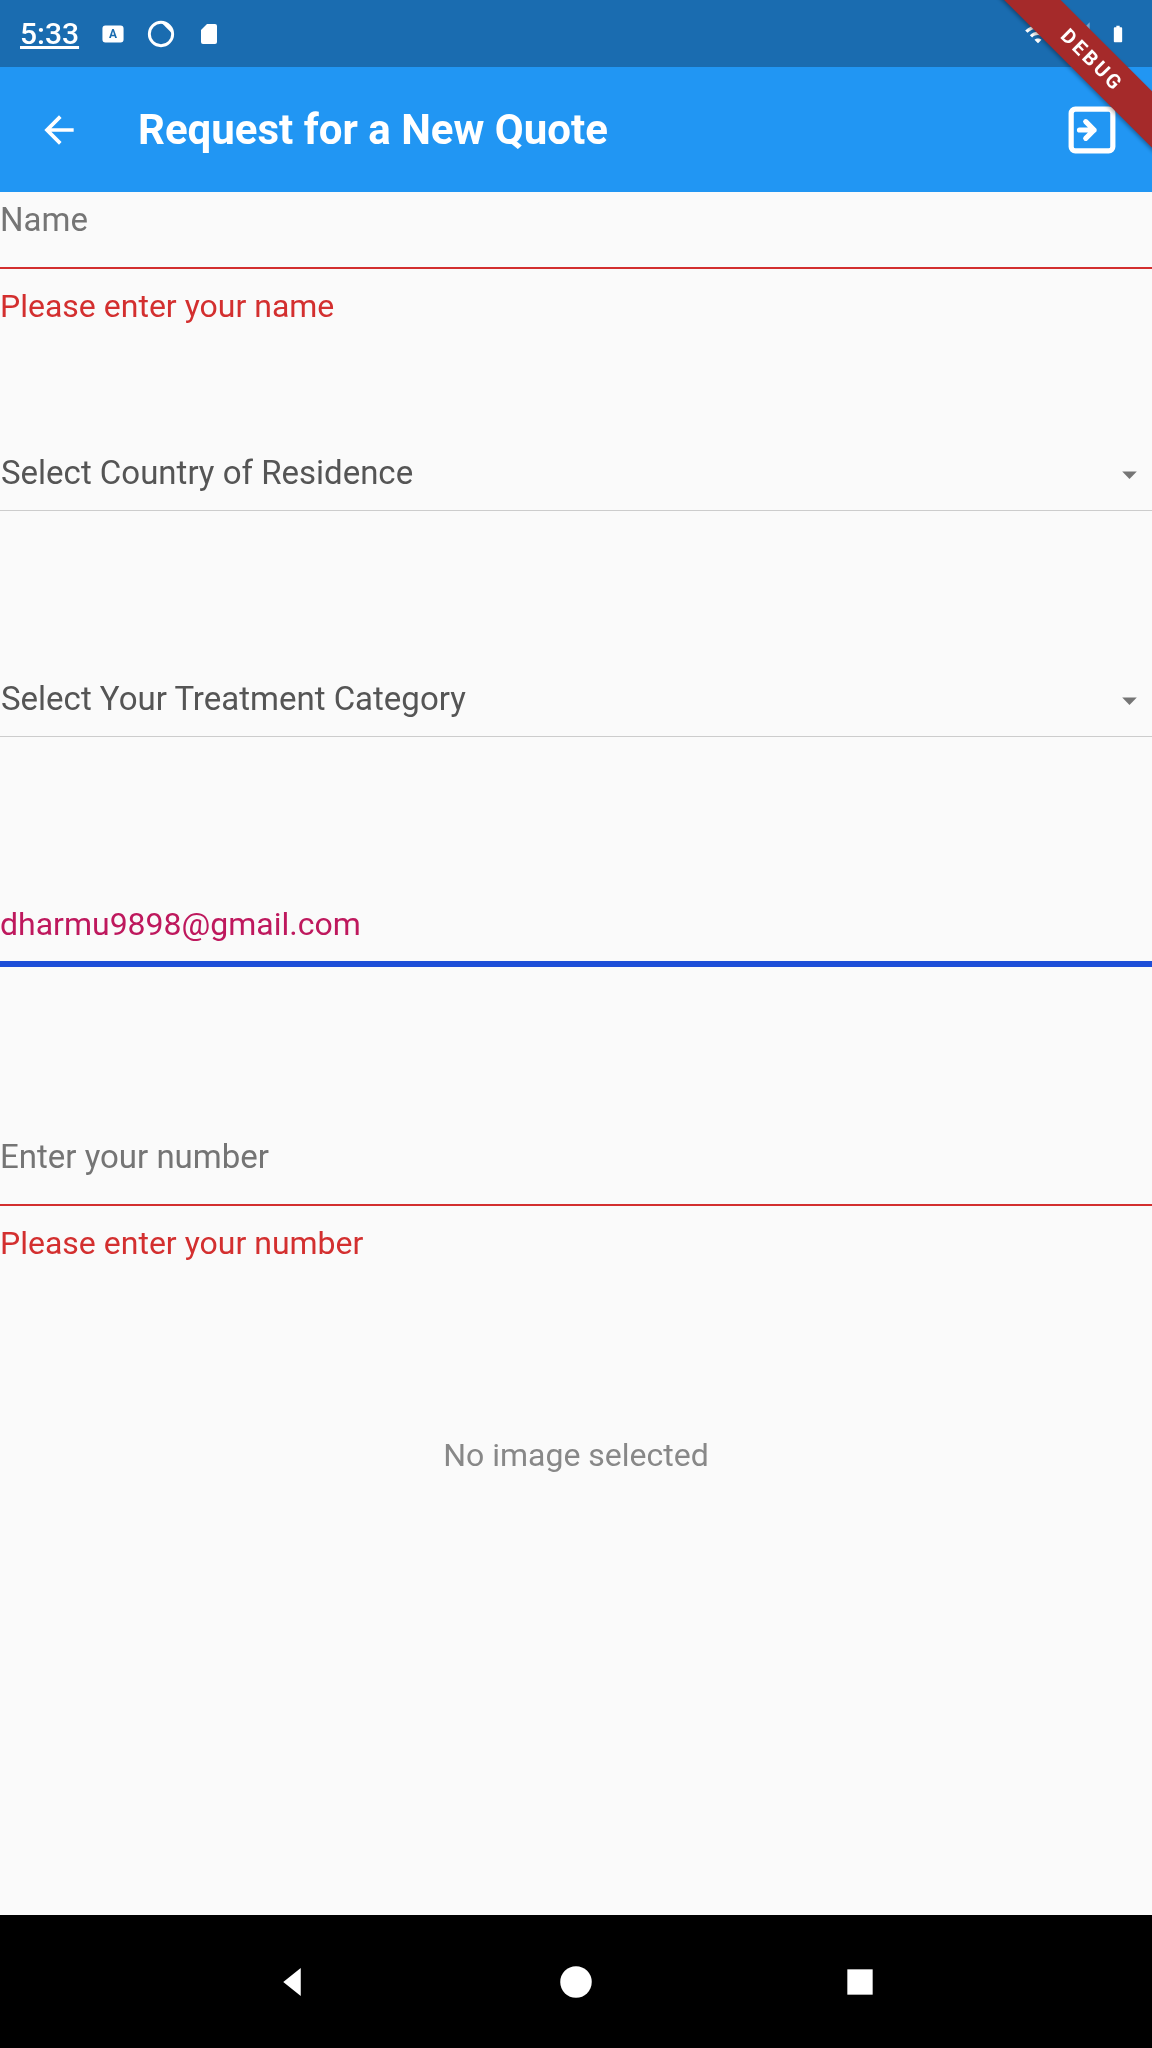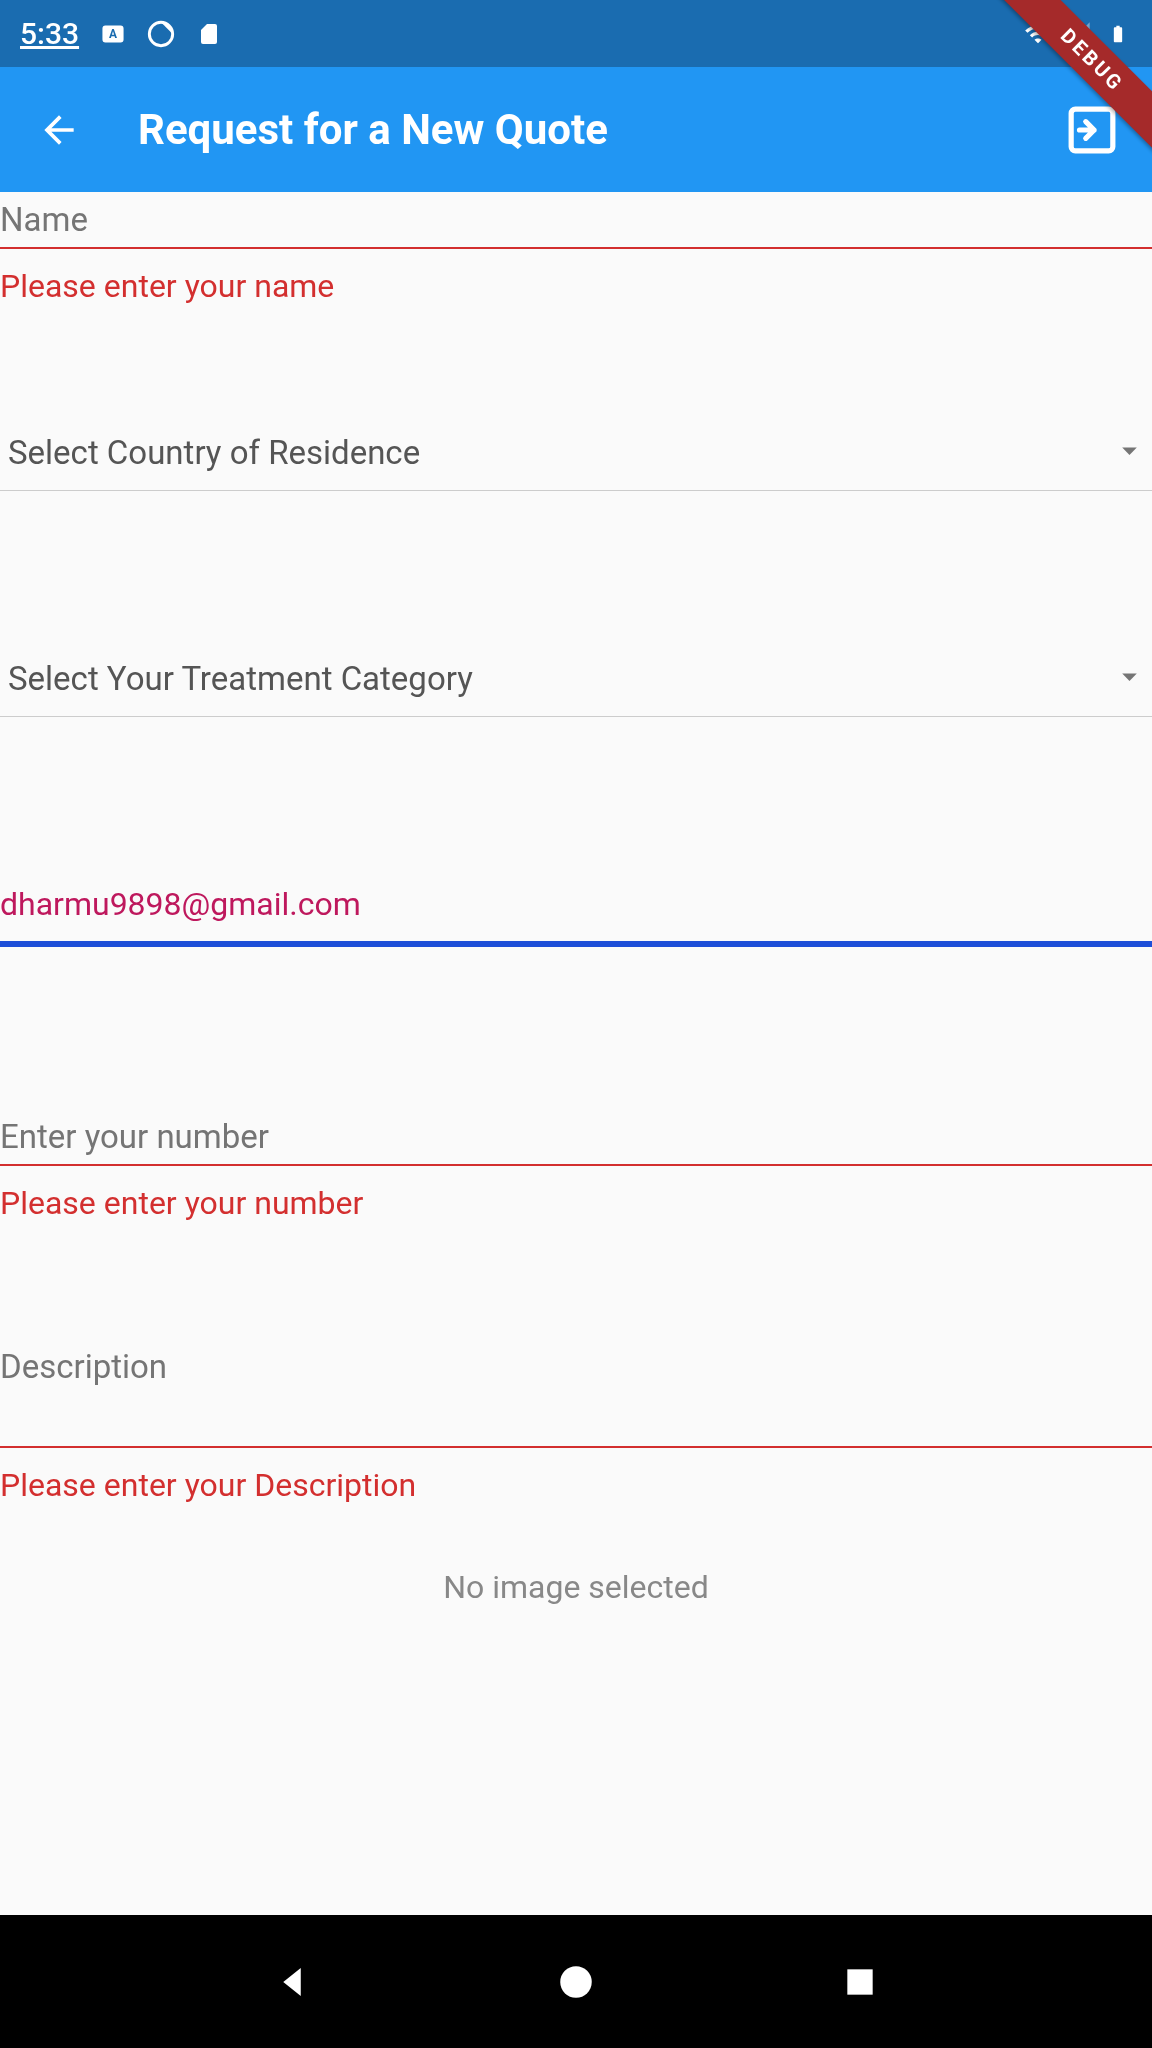"Name" .text-input { padding: 8px 0 -> 28px 0 }
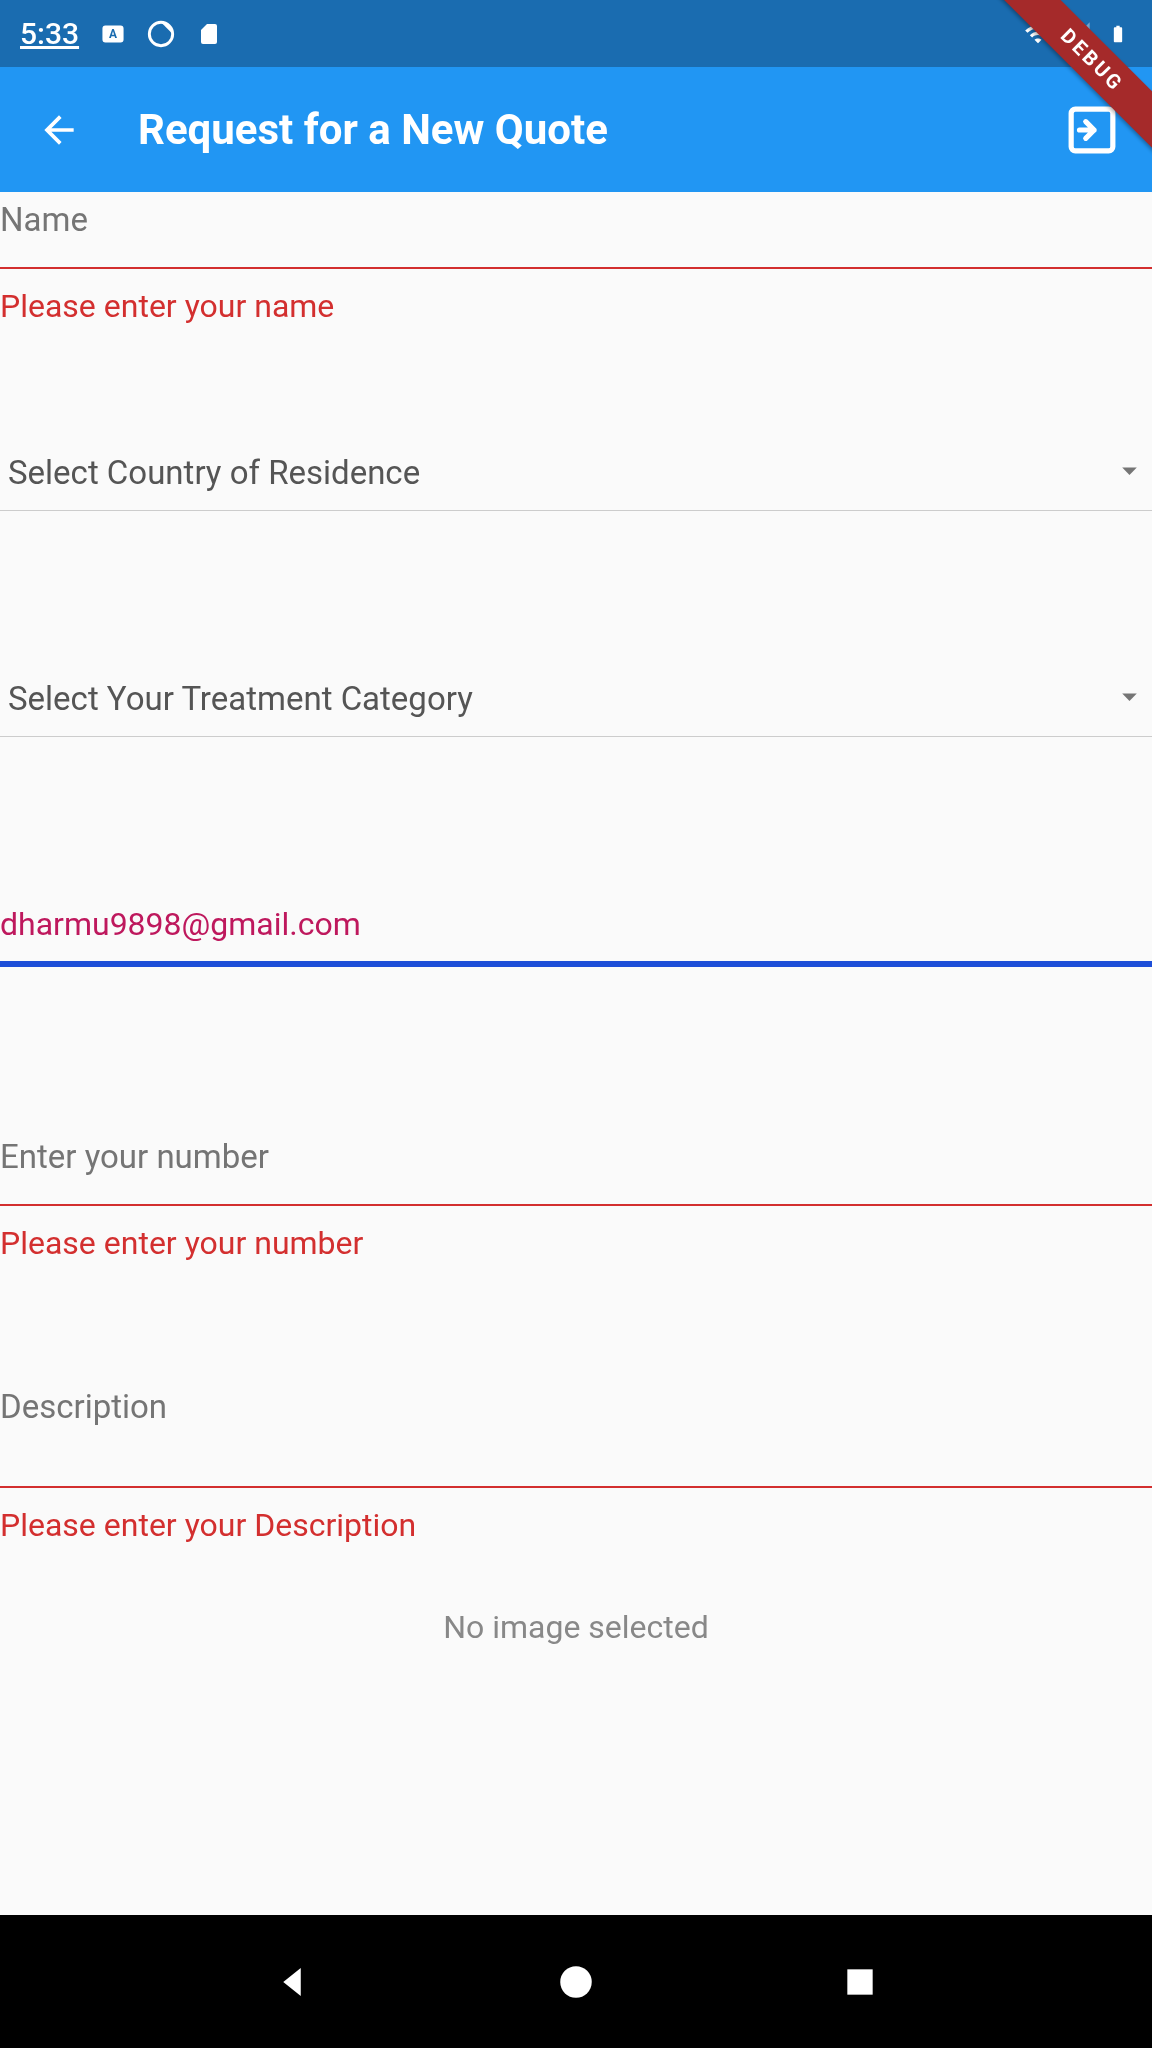"Select Country of Residence" .dropdown { align-items: flex-start -> flex-end; padding: 18px 5px 18px 8px -> 18px 5px 18px 1px }
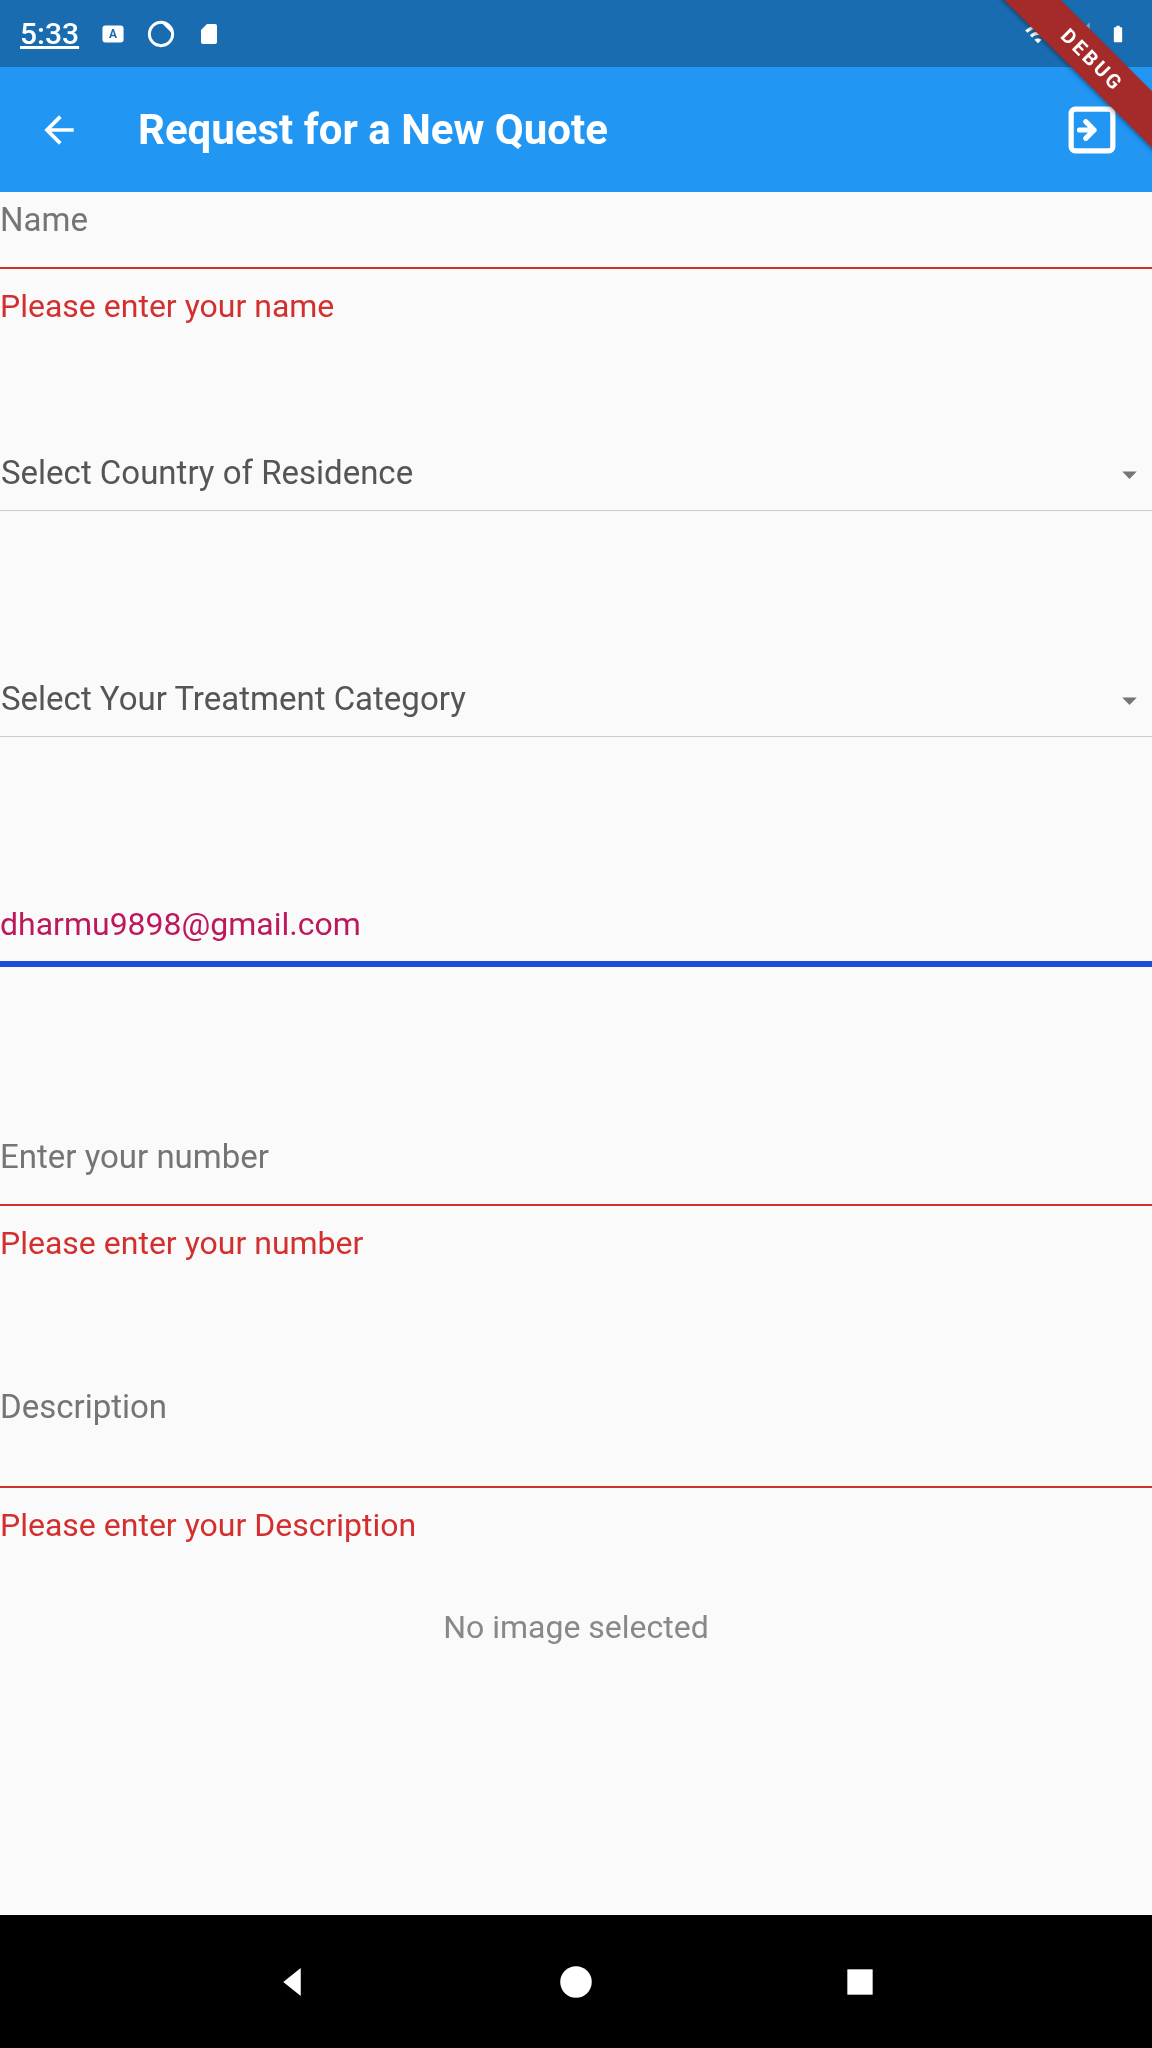"Description" div.field-group { html: <div> <div> <input> </div> <div>Please enter your Description</div> </div> -> none }
